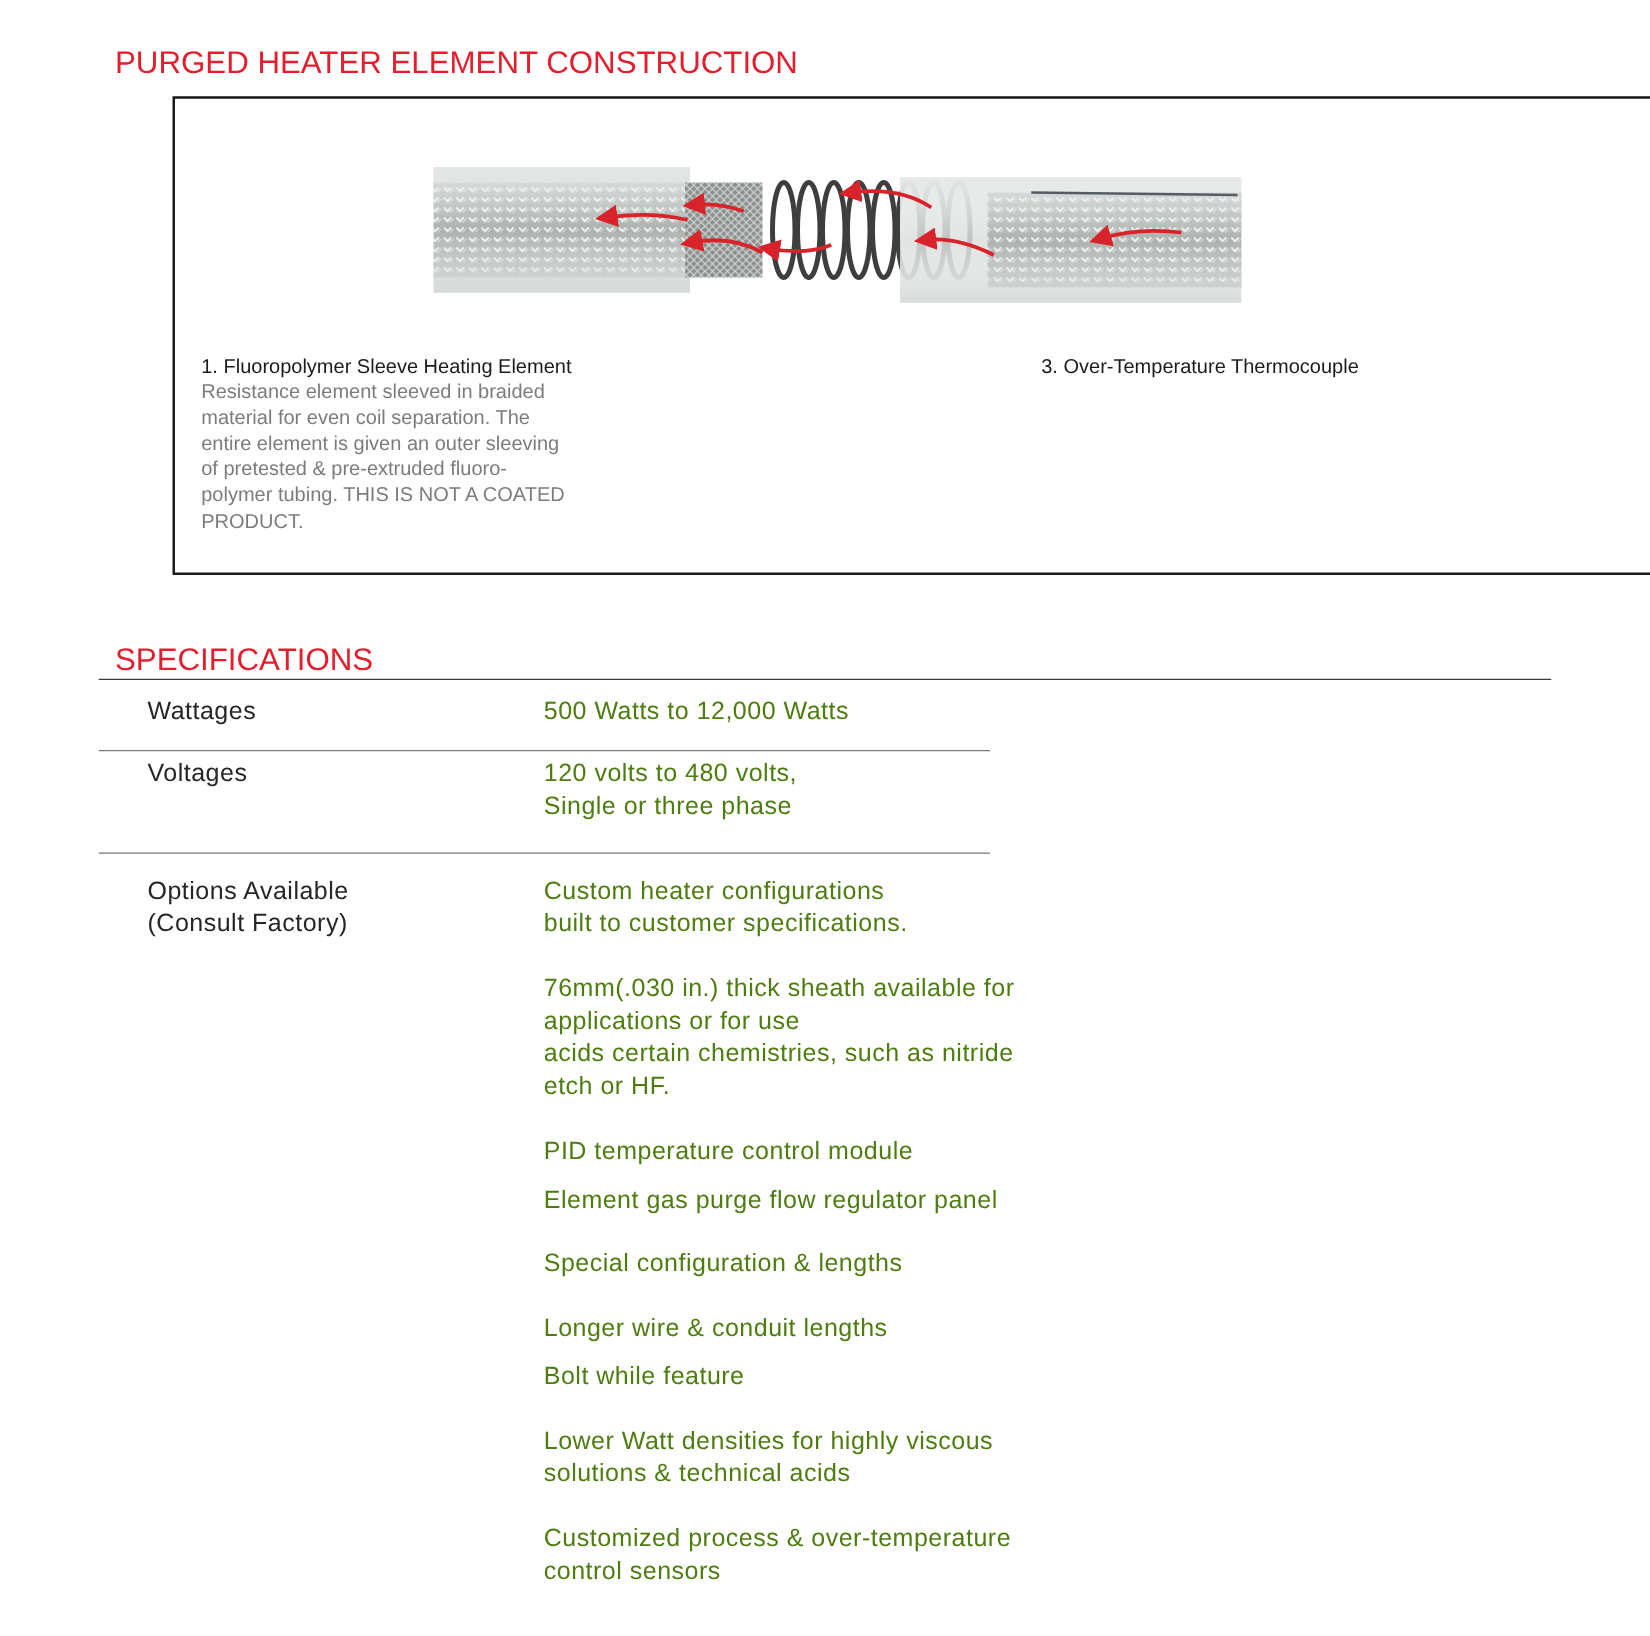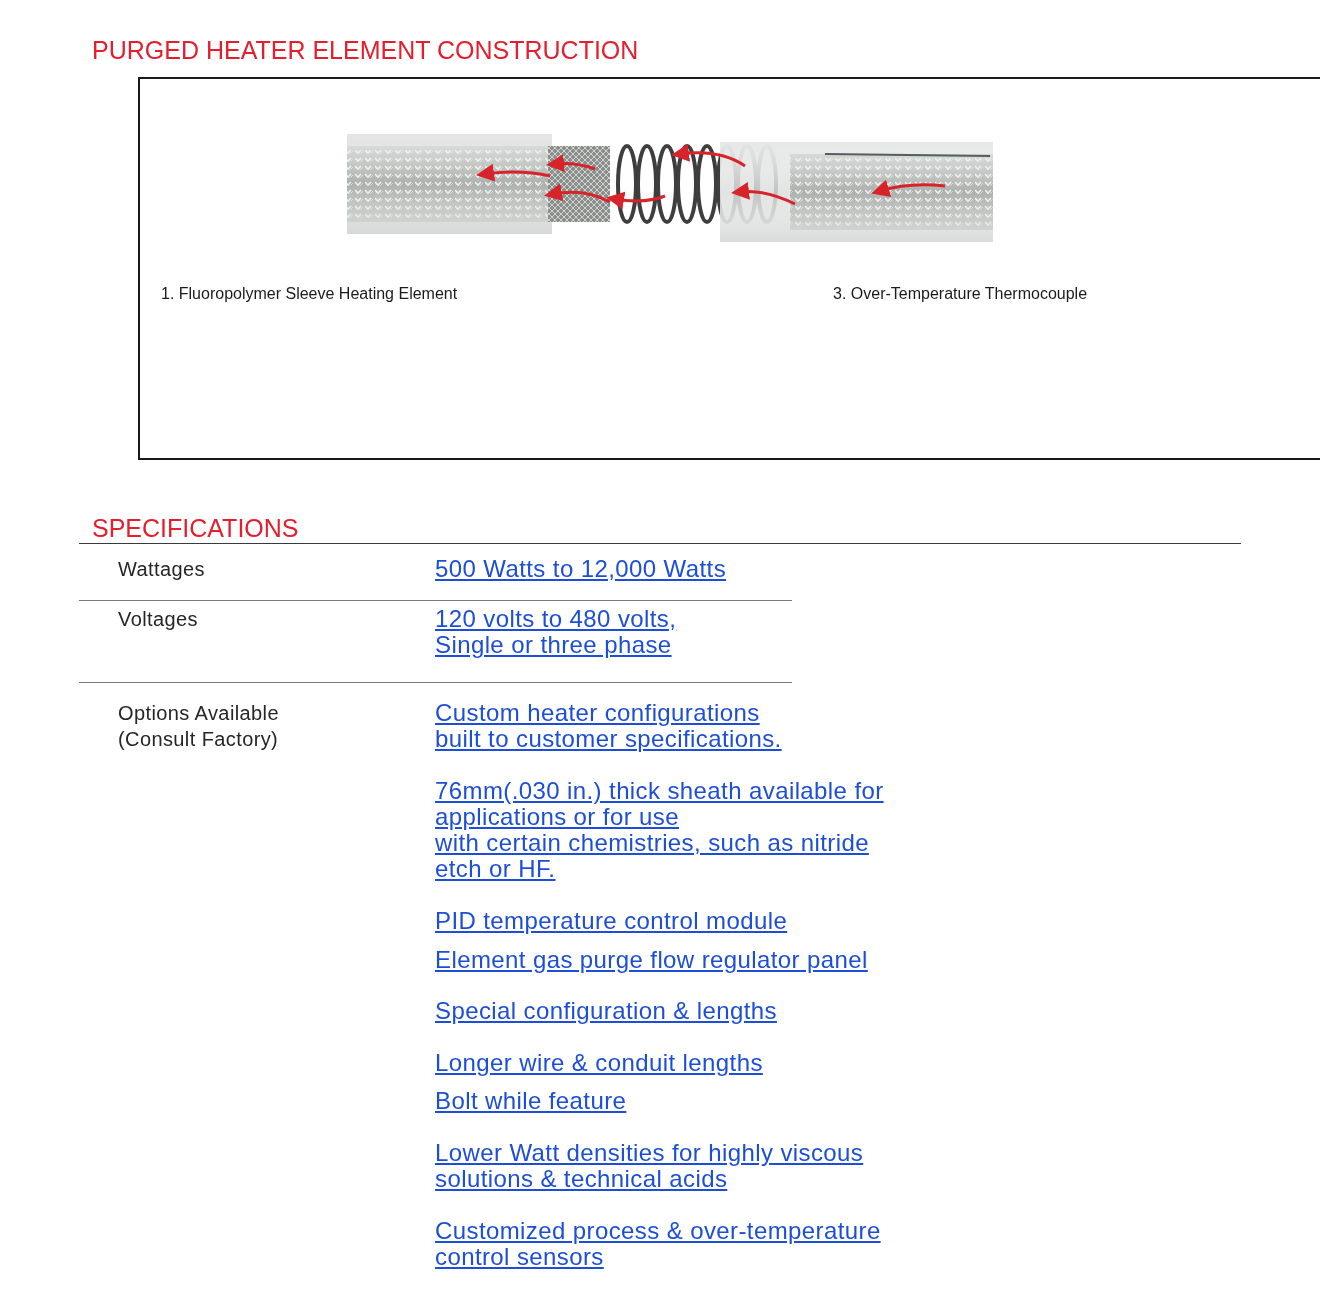"Resistance element sleeved in braided" p.f-body { html: none -> <p>Resistance element sleeved in braided material for even coil separation. The entire element is given an outer sleeving of pretested &amp; pre-extruded fluoro- polymer tubing. THIS IS NOT A COATED PRODUCT.</p> }
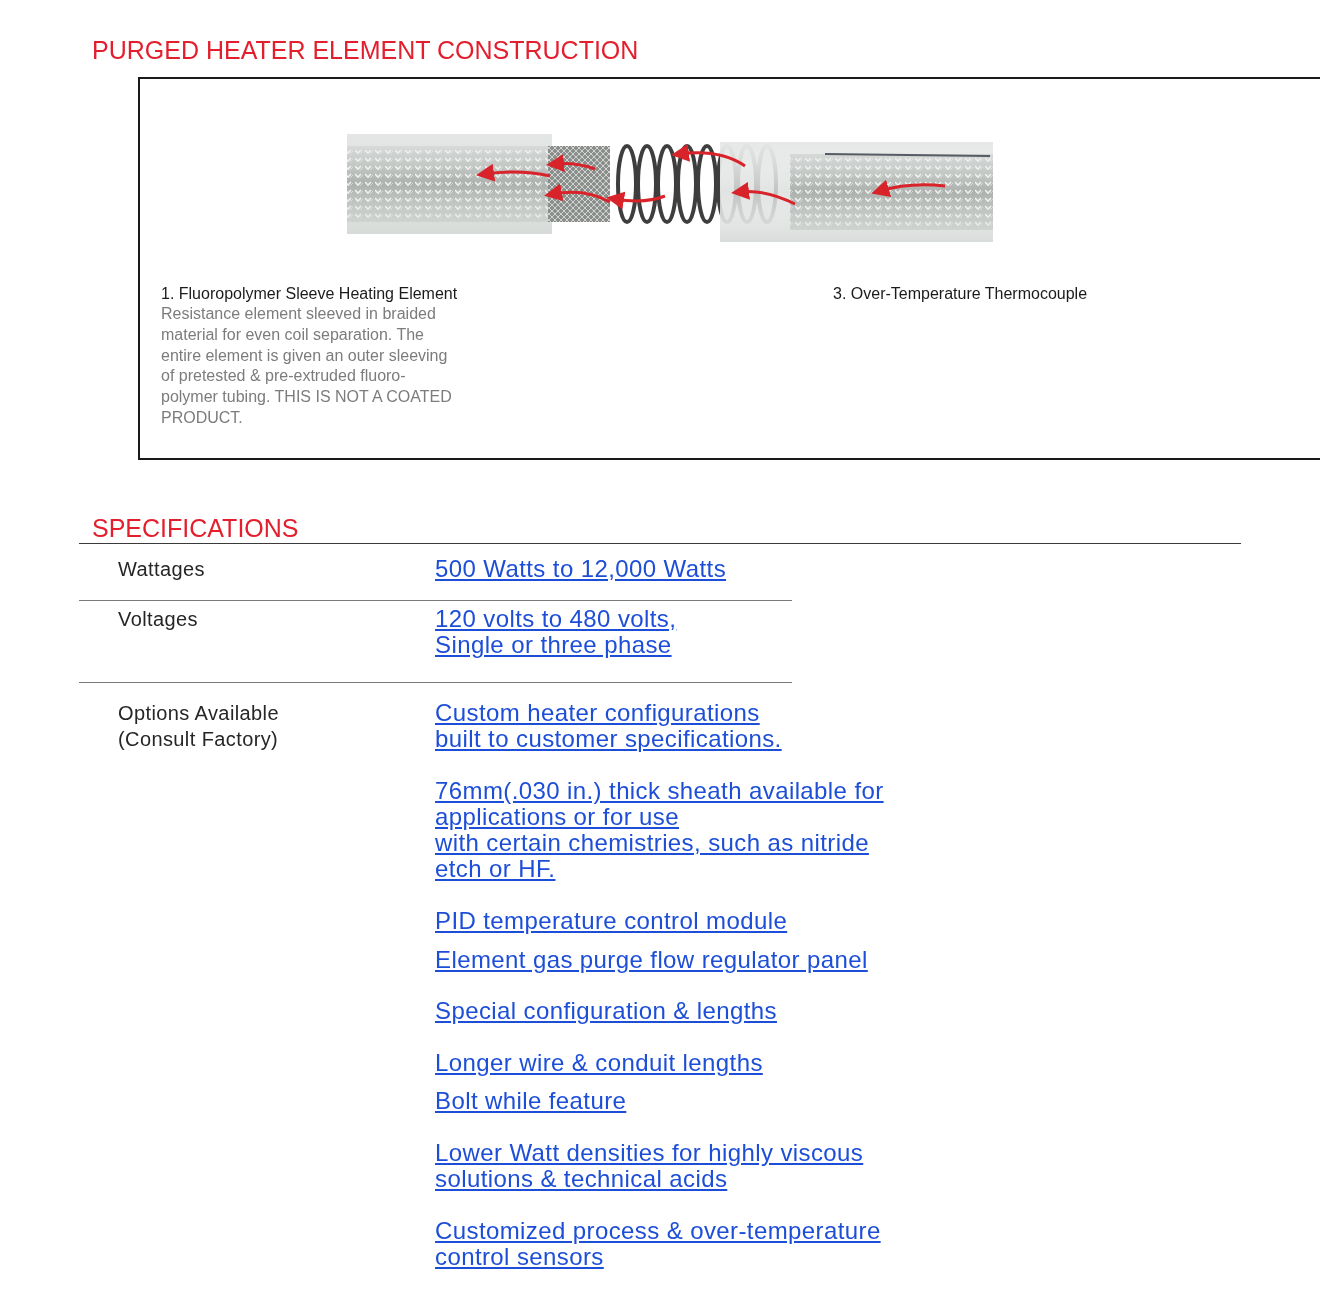"500 Watts to 12,000 Watts" .spec-value { color: #1d4ed8 -> #4d7c0f; font-size: 24px -> 20px; text-decoration: underline -> none }
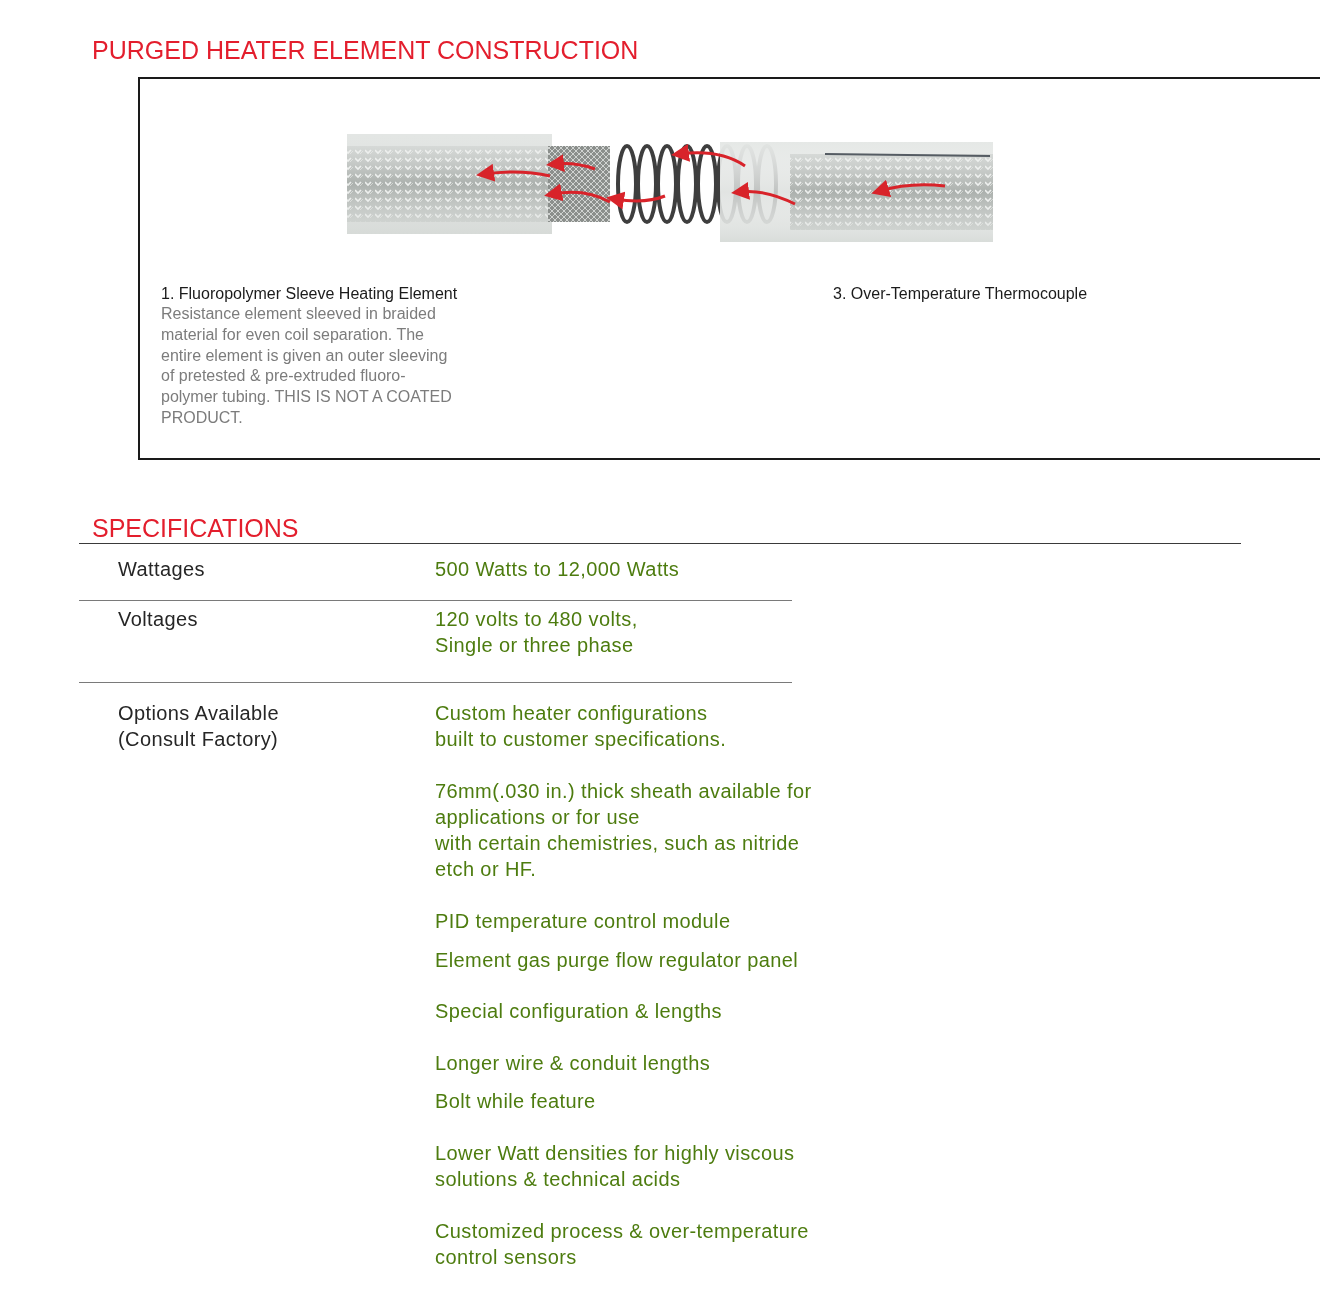"76mm(.030 in.) thick sheath available" div.spec-value { text: with -> acids }
